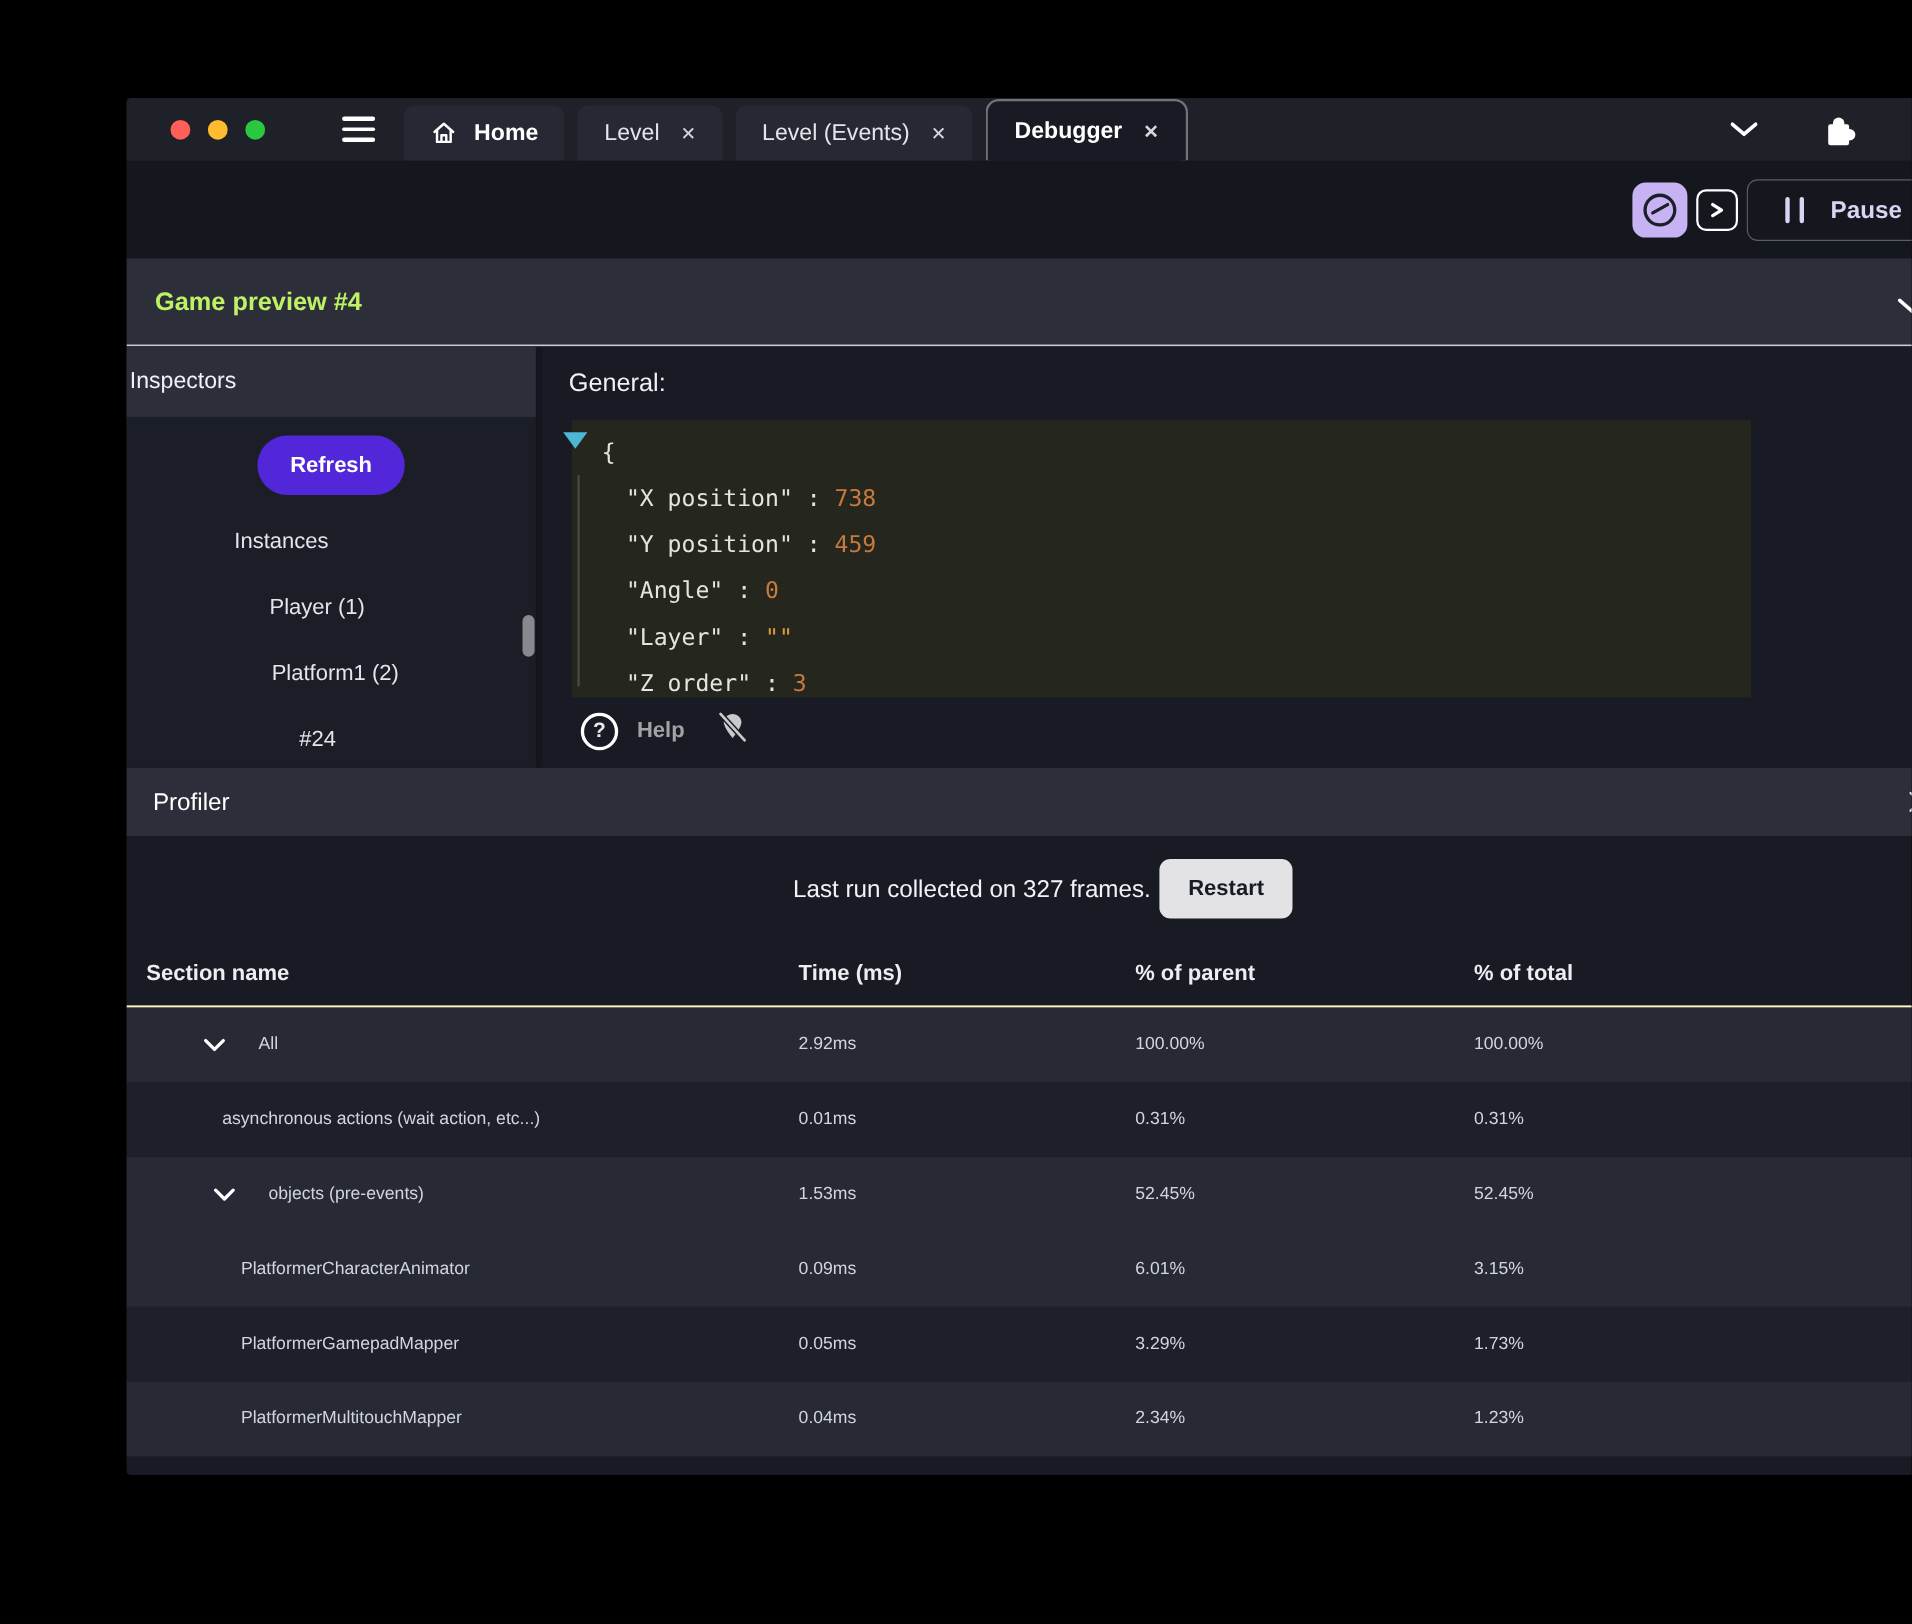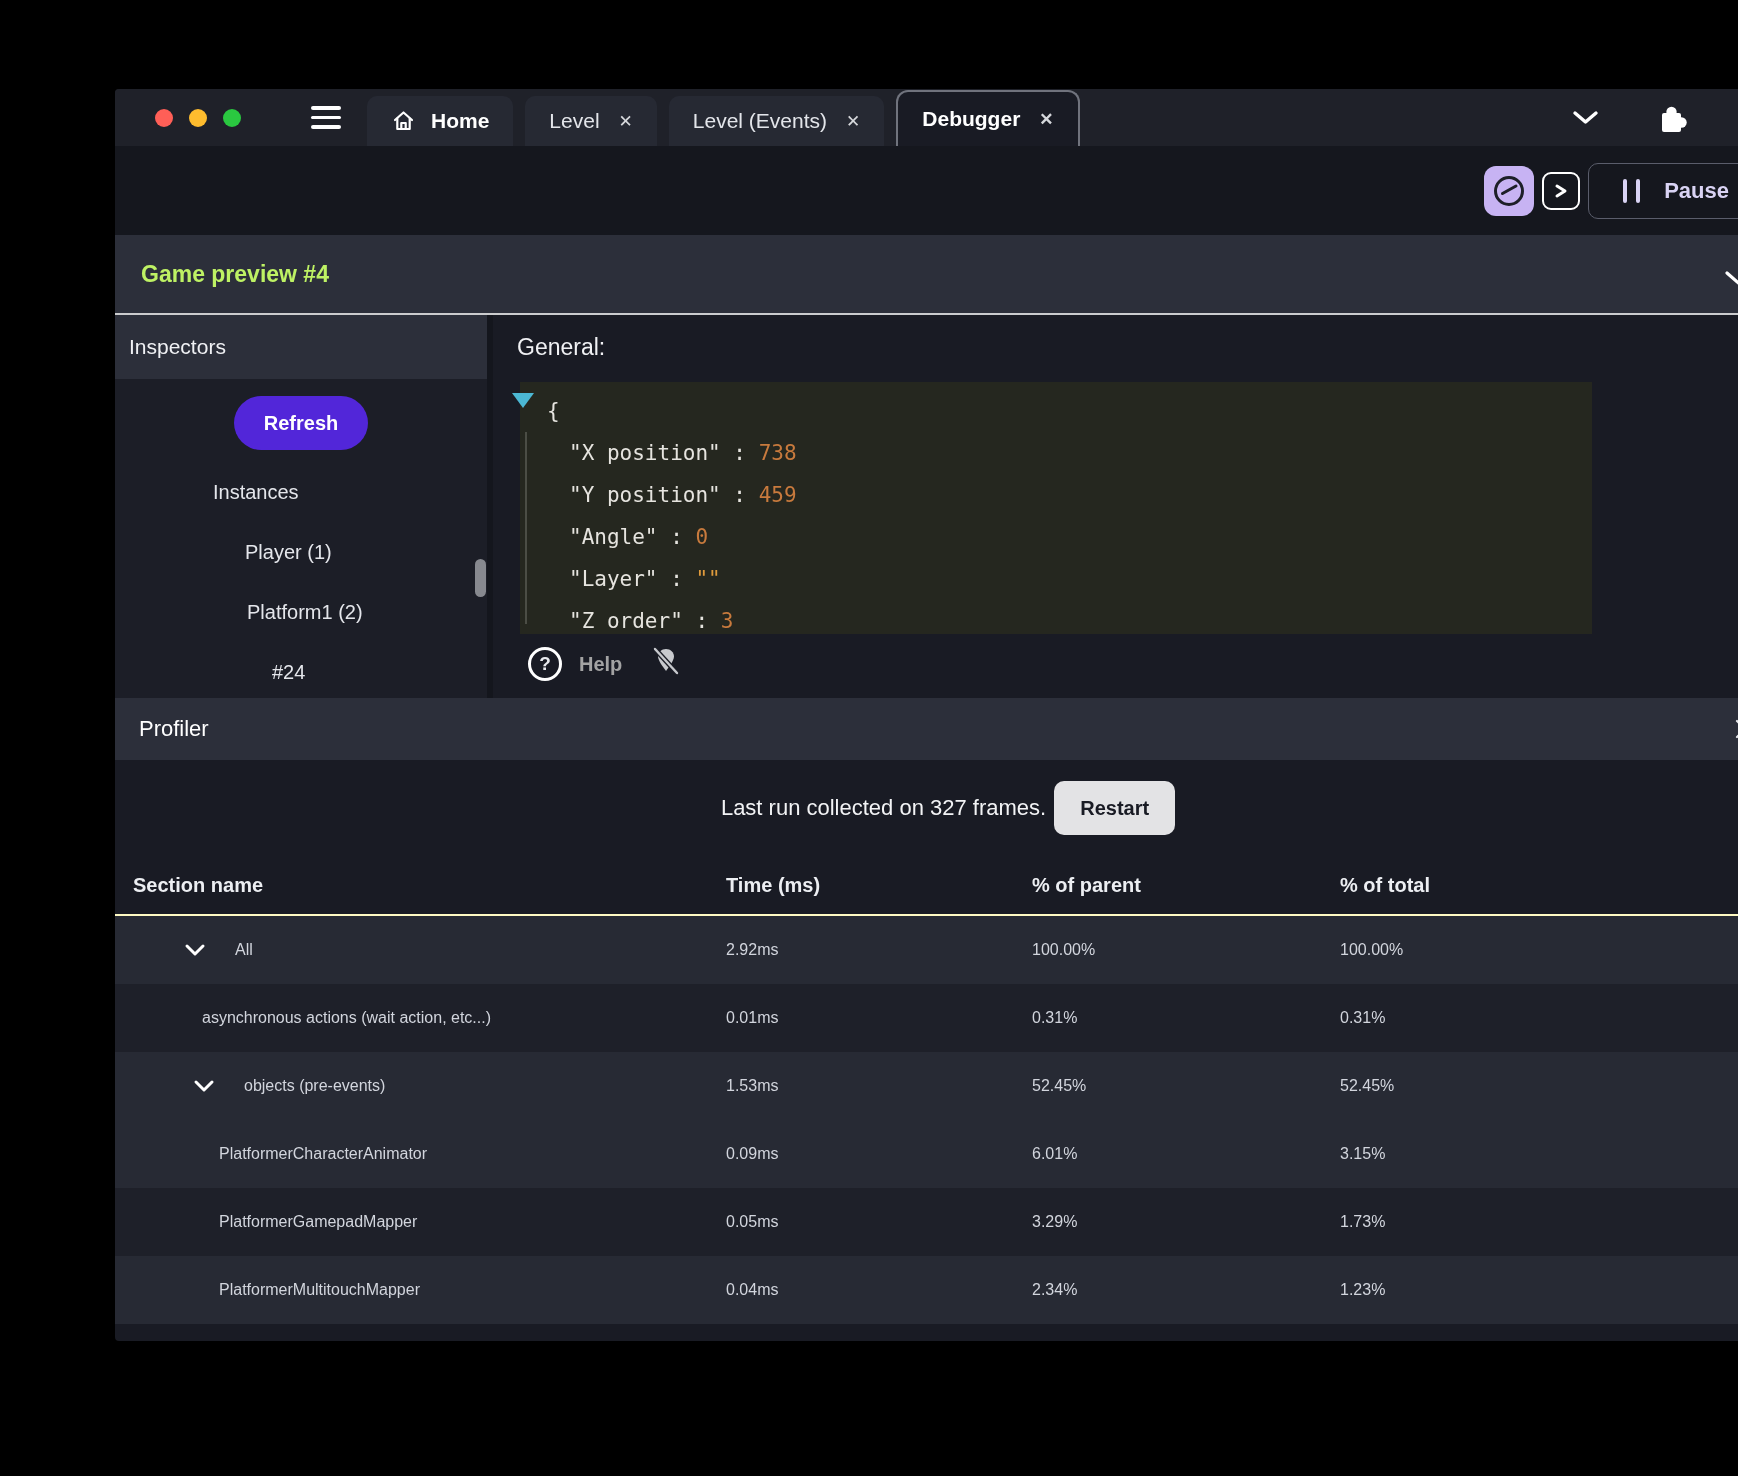"Inspectors" .panel-header { padding-left: 14px -> 3px }
